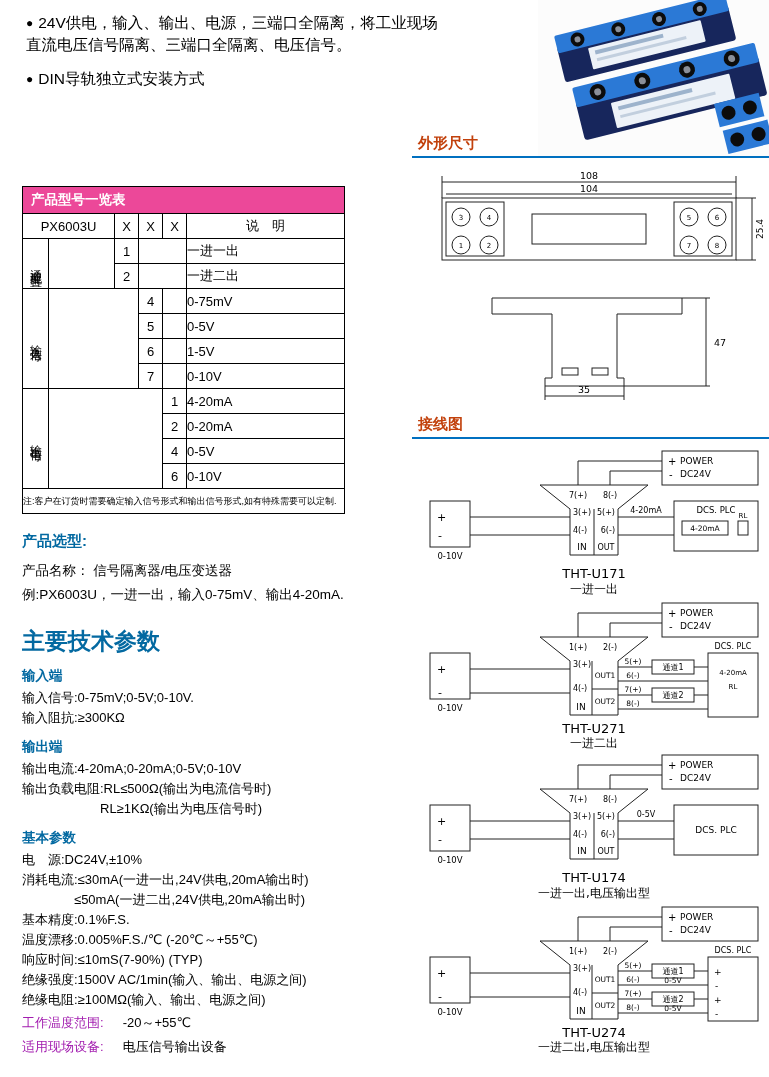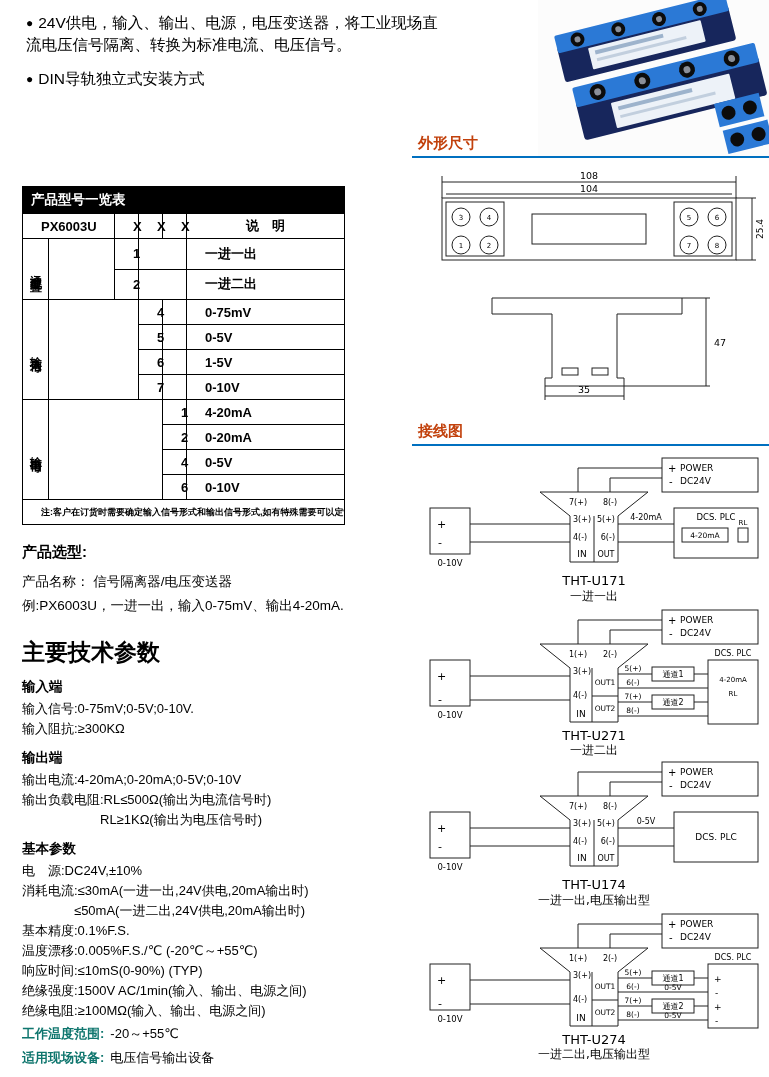"24V供电，输入、输出、电源，电压变送器，将工业现场直流电压信号隔离、转换为标准" span { text: 电压变送器，将工业现场直流电压信号隔离、转换为标准电流 -> 三端口全隔离，将工业现场直流电压信号隔离、三端口全隔离 }
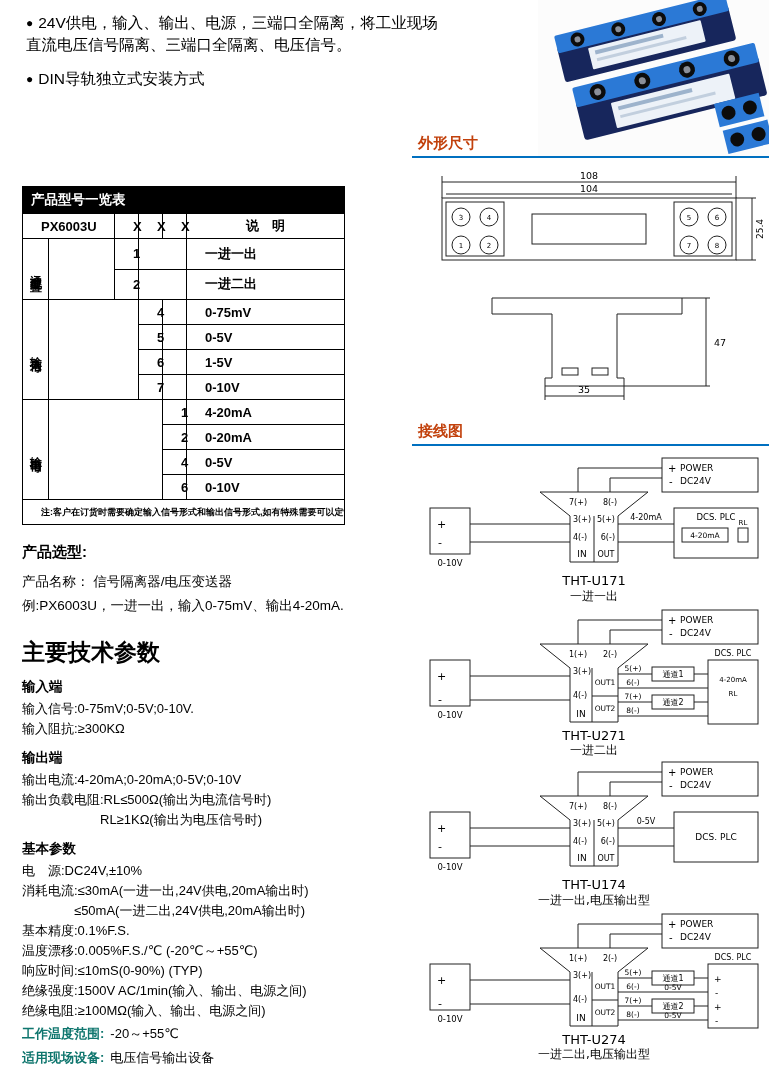"产品型号一览表" .mtable td.ttl { background: #000000 -> #ec4899 }
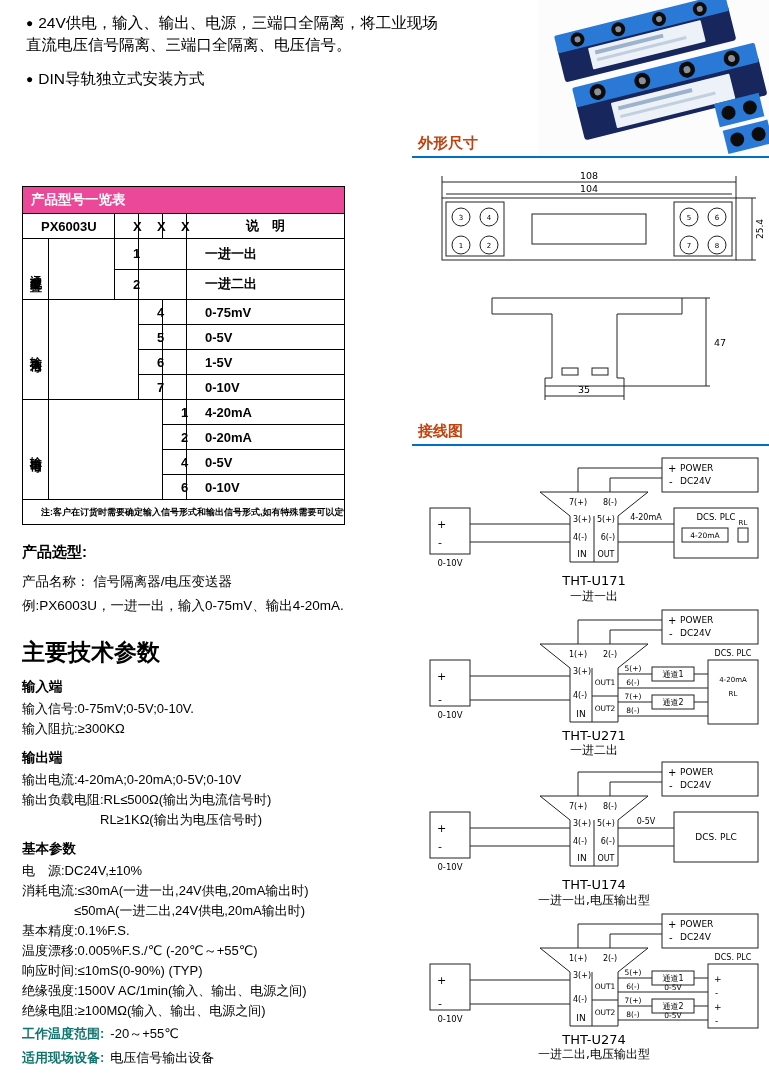"PX6003U" .mtable td { font-weight: bold -> none; padding: 0 18px -> 0 0 }
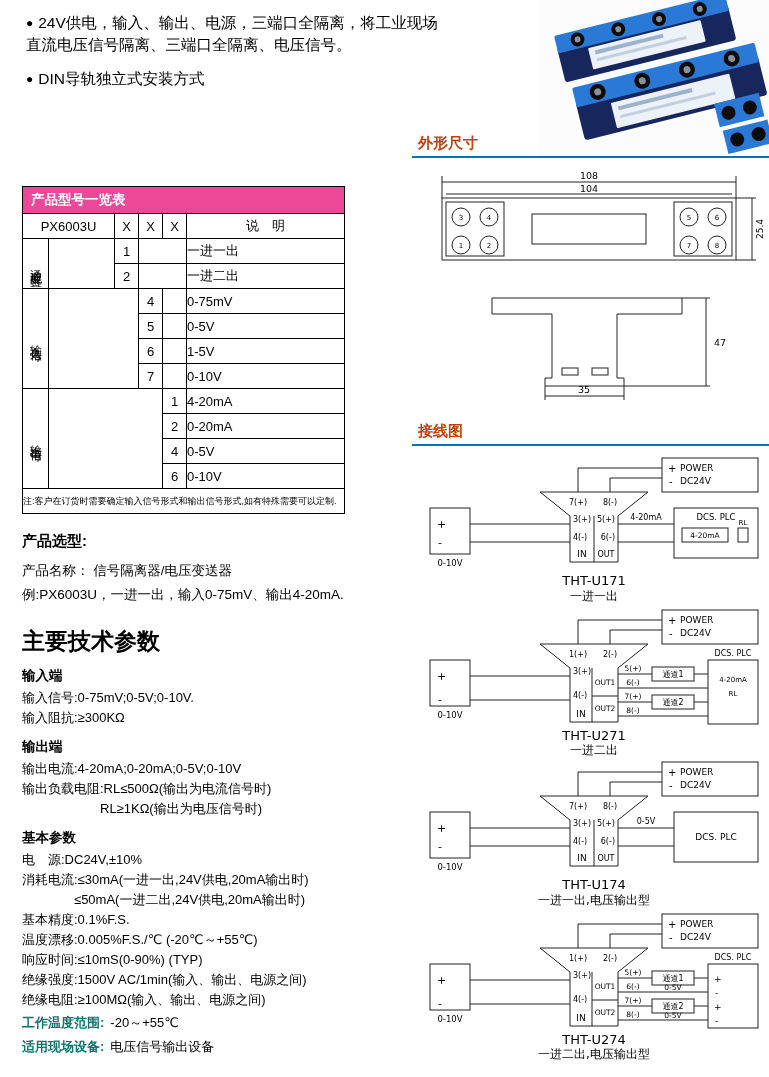"接线图" .rc-head.second { margin-top: 10px -> 3px }
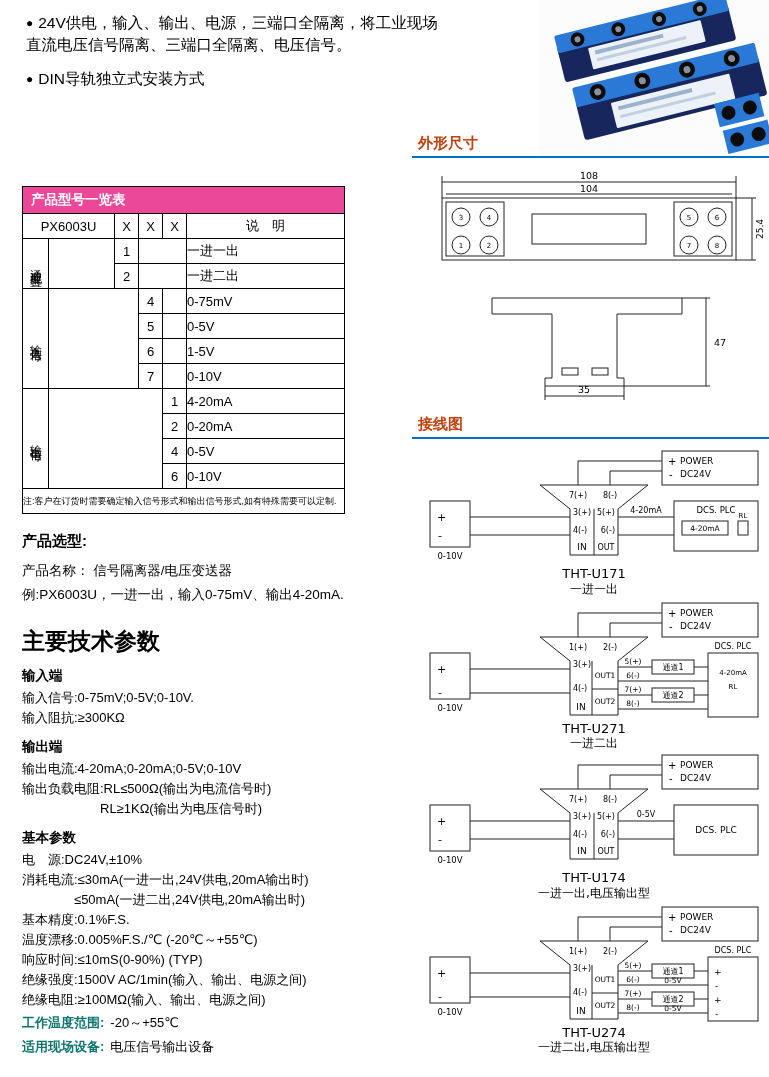"产品选型:" .h-blue { color: #000000 -> #0369a1 }
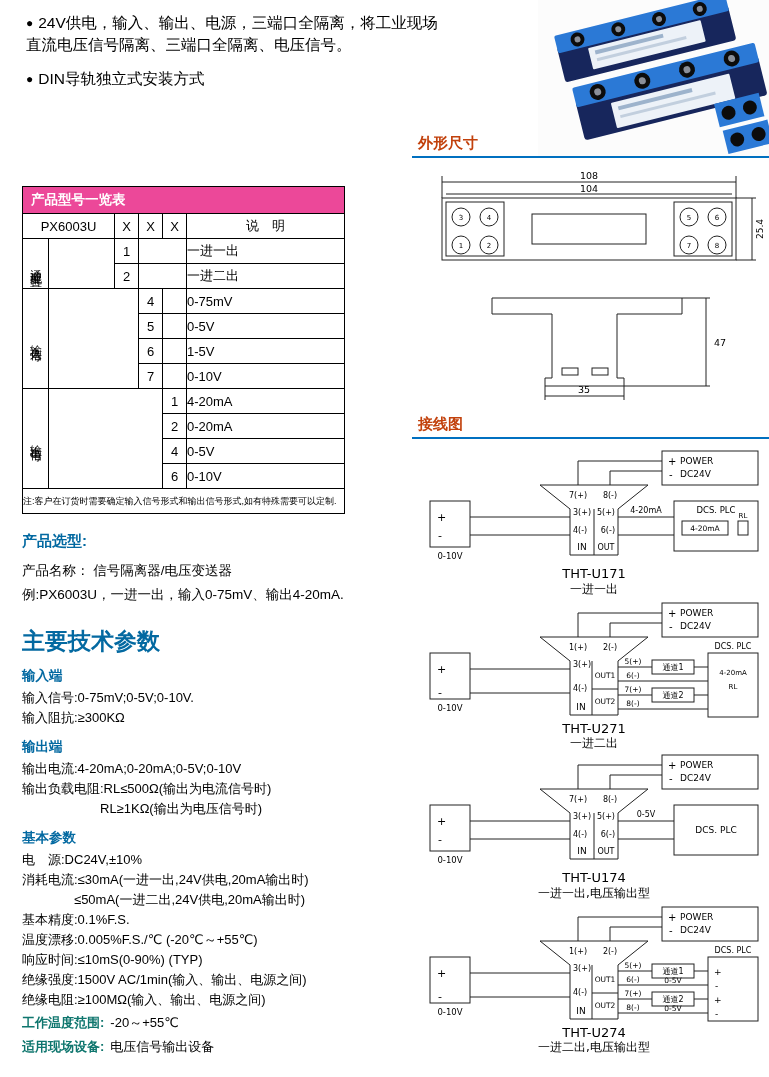"响应时间:≤10mS(0-90%) (TYP)" div.spec-line { text: 0-90% -> 7-90% }
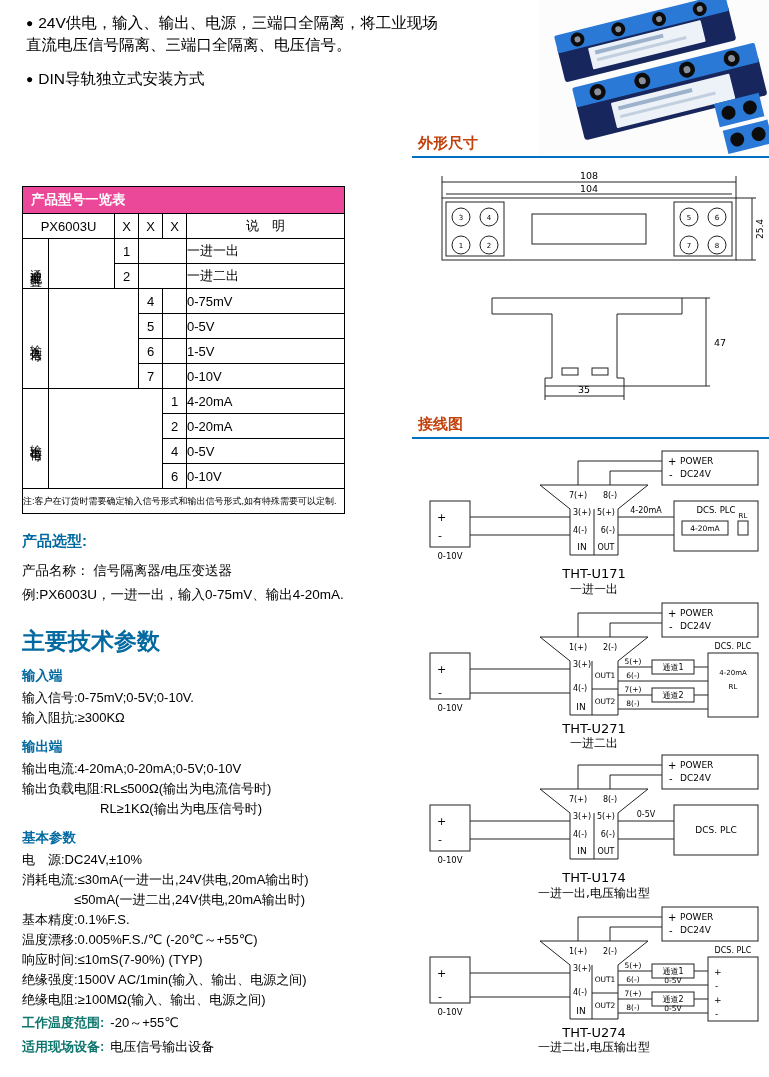"工作温度范围:" .footer-line .lbl { color: #0f766e -> #a21caf; font-weight: bold -> normal; margin-right: 6px -> 19px }
